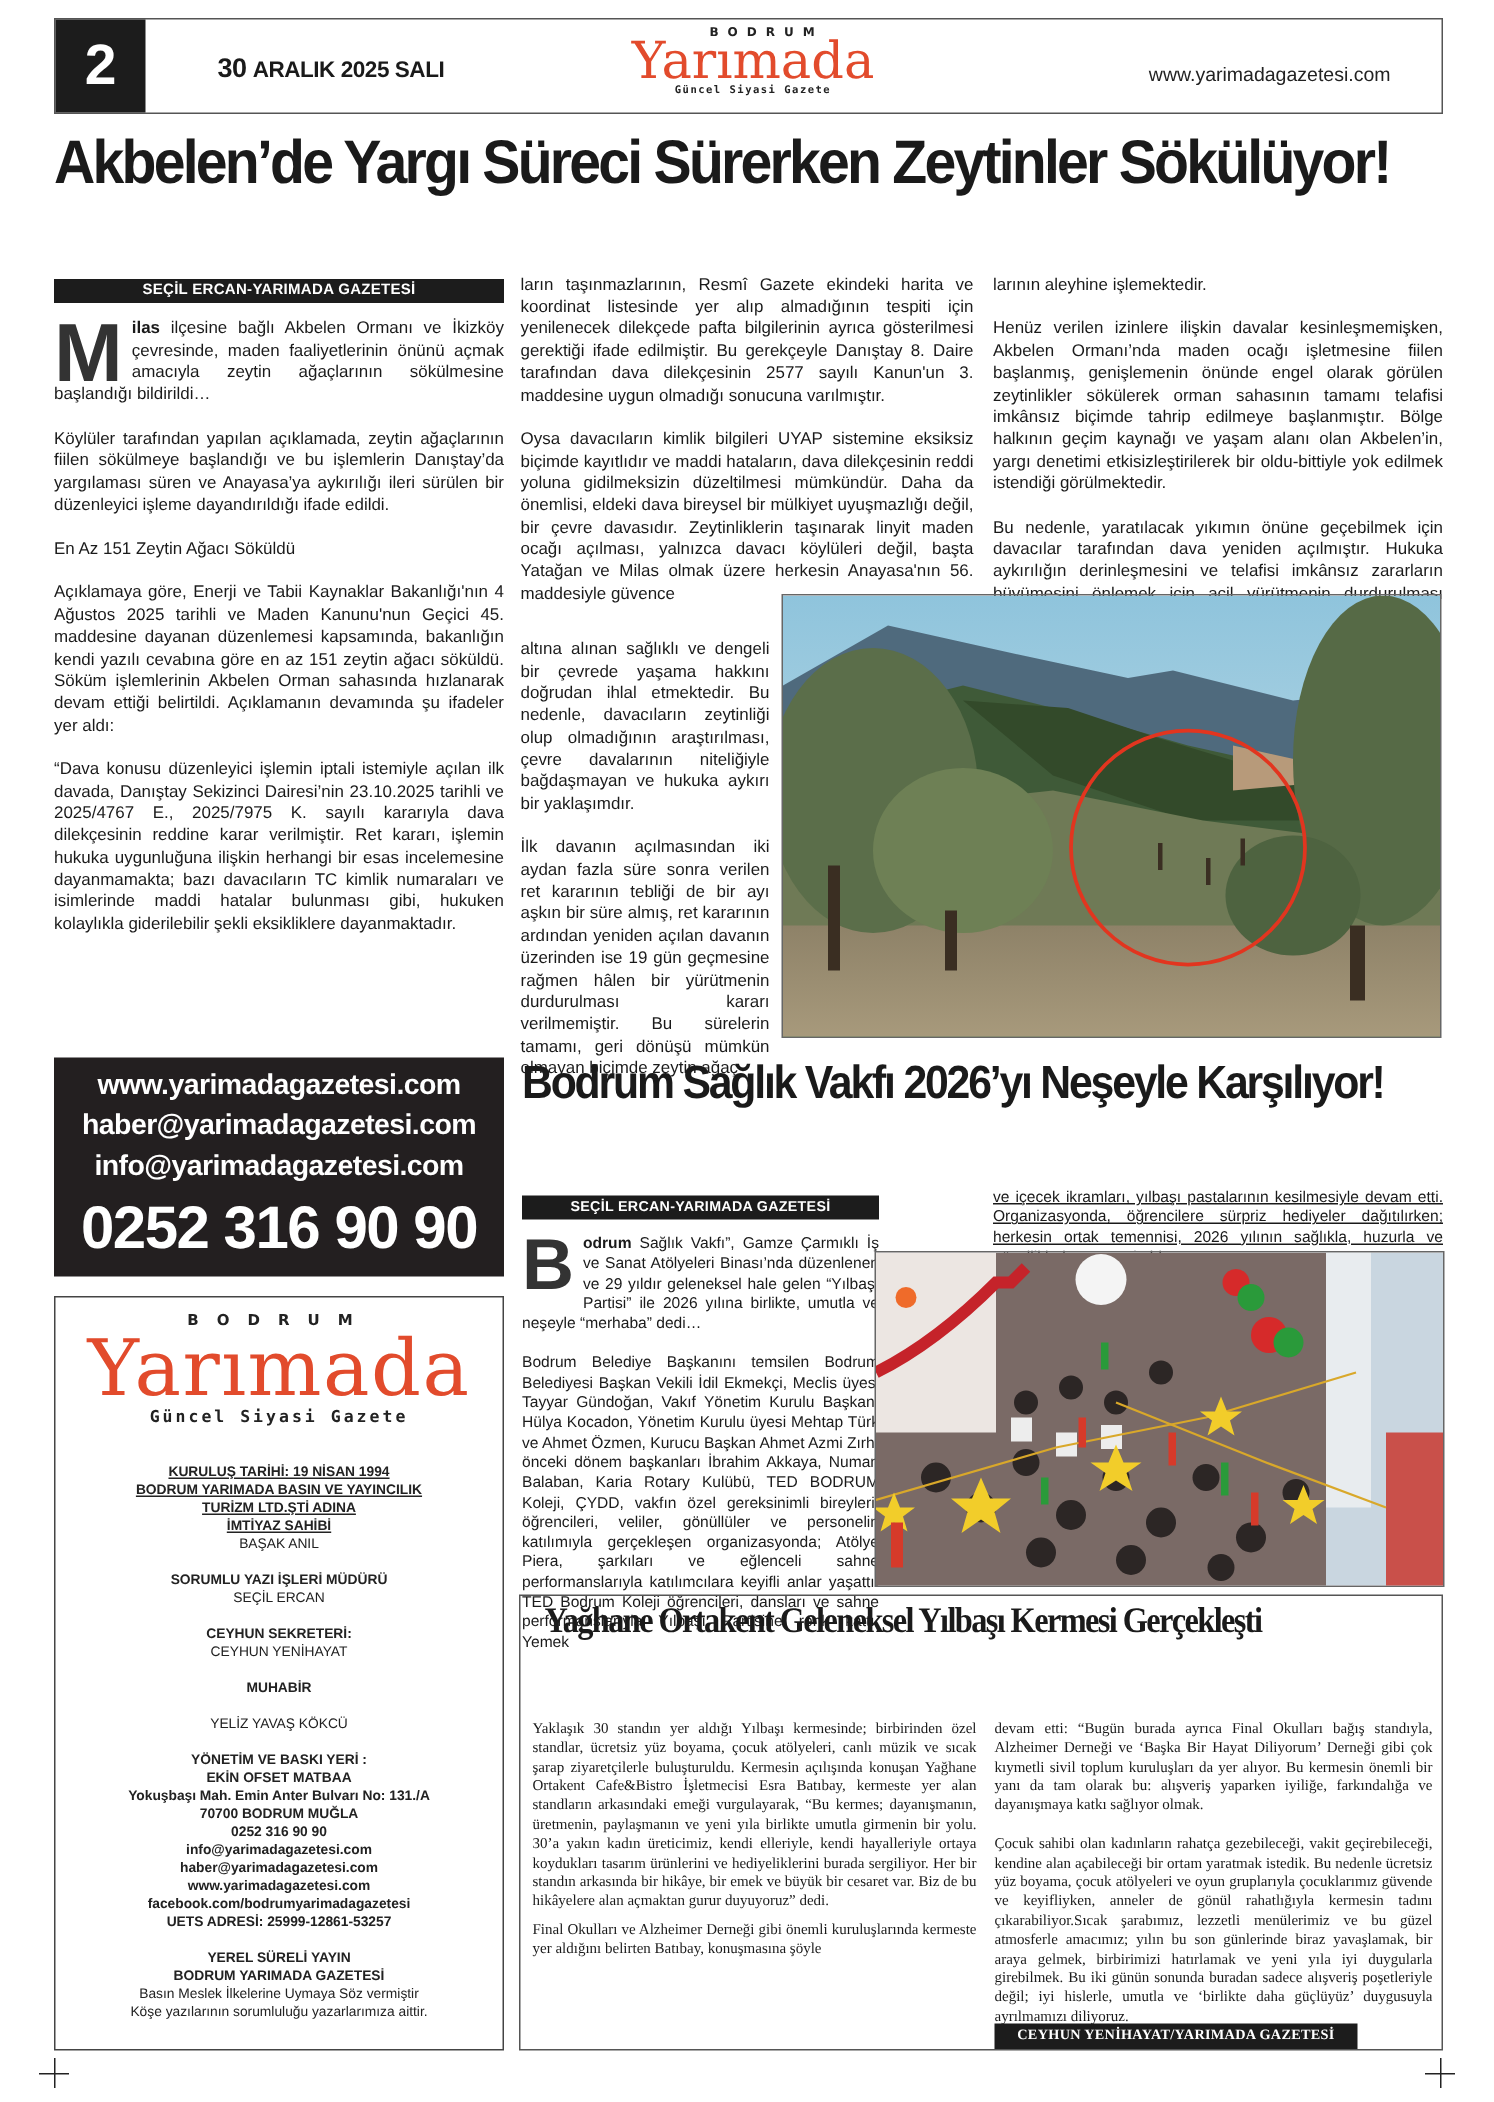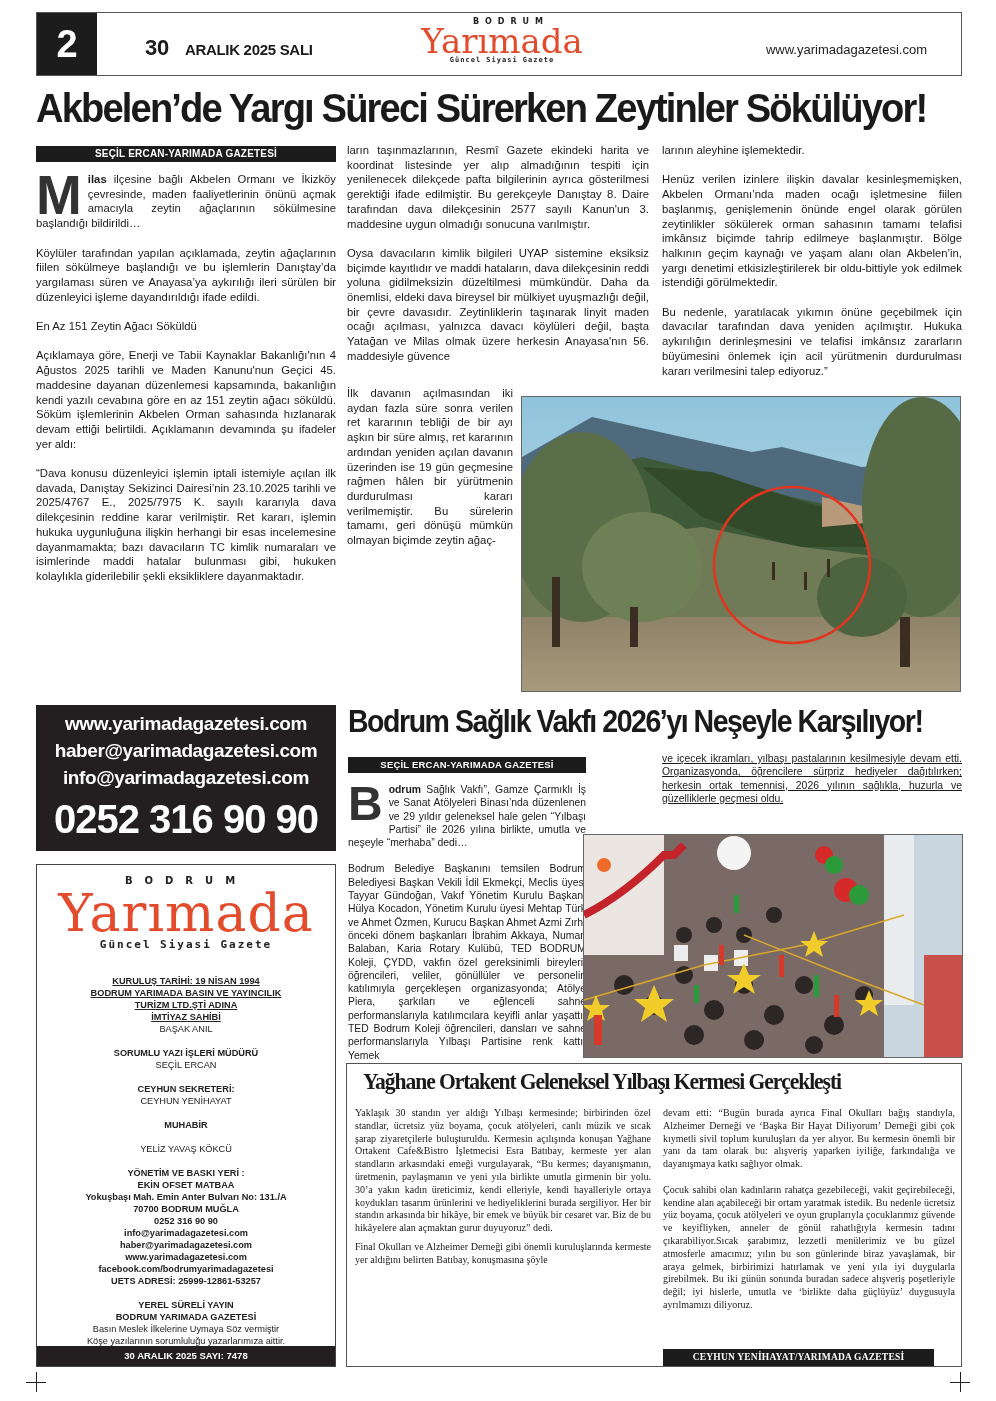"30" .date-line .day { font-size: 22px -> 18px; margin-right: 16px -> 4px }
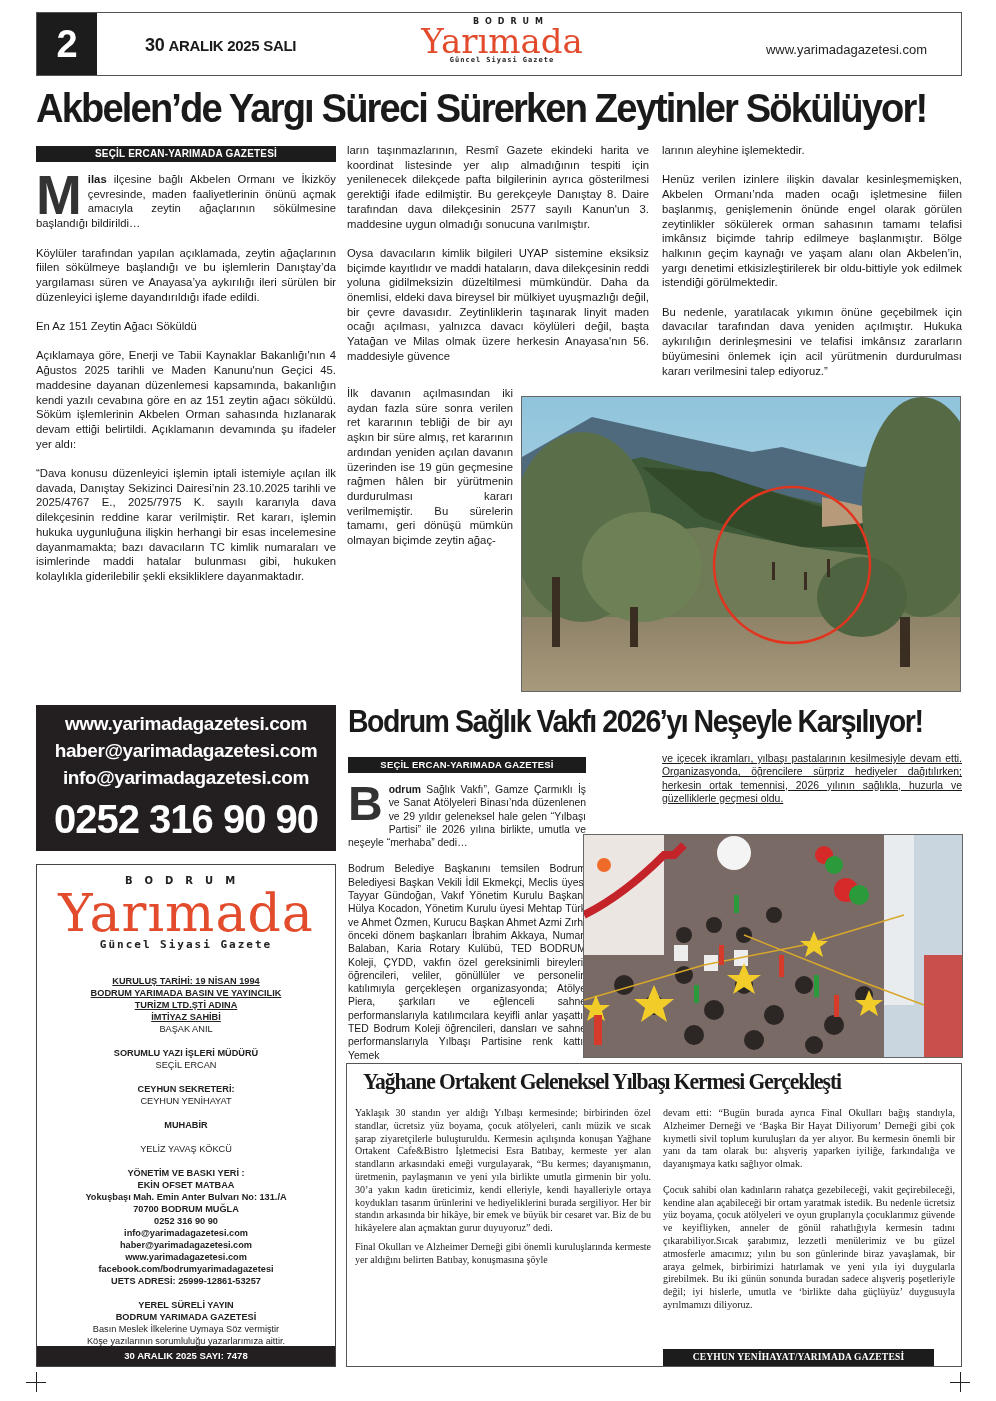"SEÇİL ERCAN-YARIMADA GAZETESİ" .col { margin-top: none -> 40px }
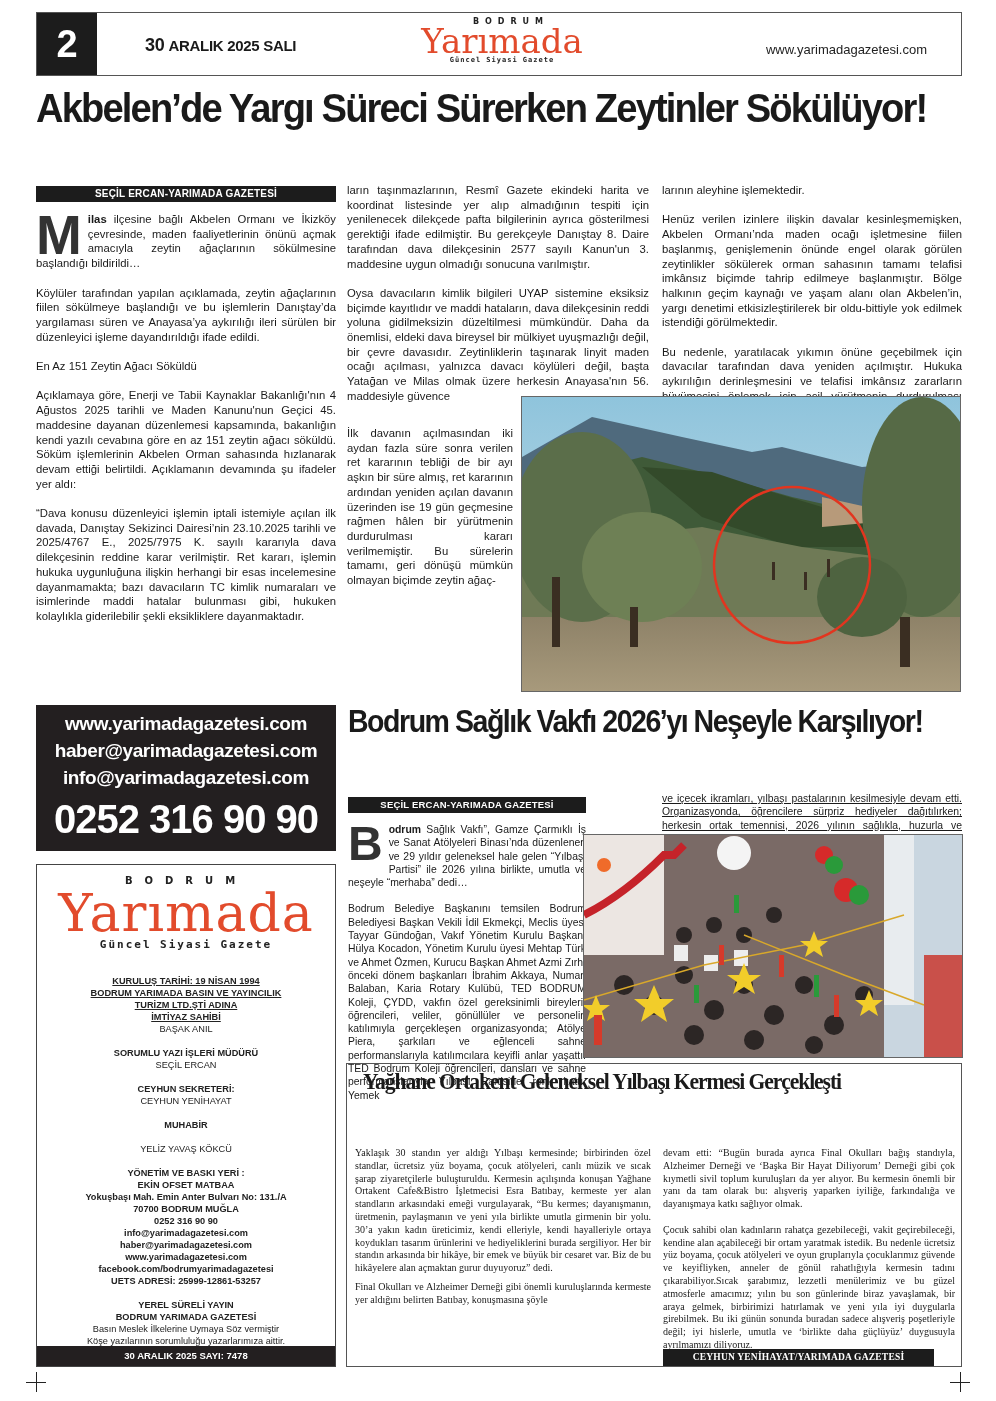"altına alınan sağlıklı ve dengeli" p { html: none -> <p>altına alınan sağlıklı ve dengeli bir çevrede yaşama hakkını doğrudan ihlal etmektedir. Bu nedenle, davacıların zeytinliği olup olmadığının araştırılması, çevre davalarının niteliğiyle bağdaşmayan ve hukuka aykırı bir yaklaşımdır.</p> }
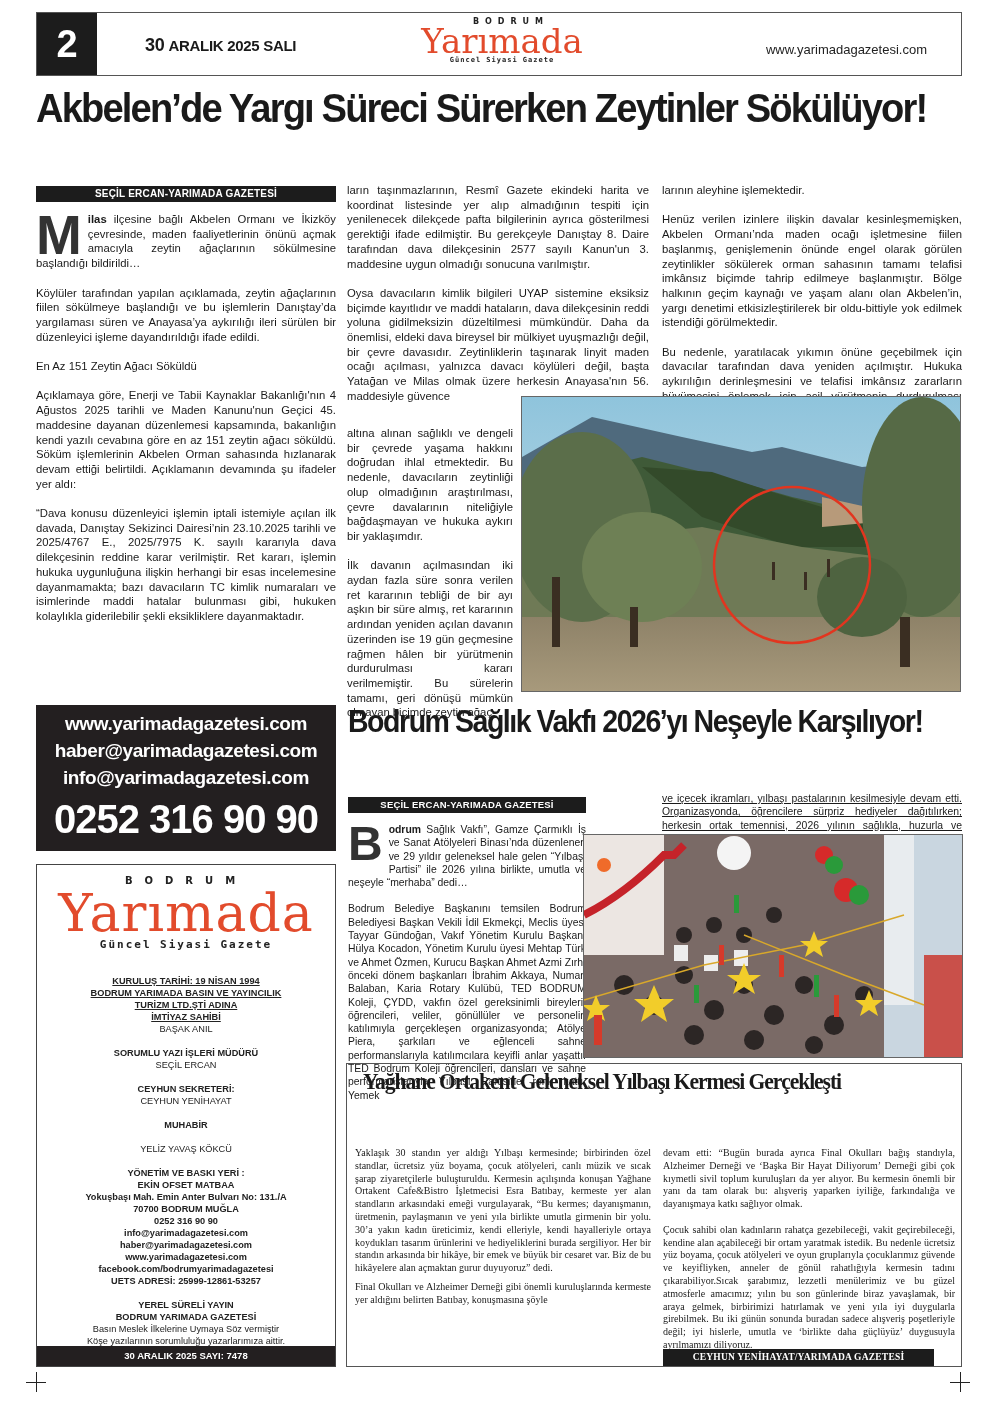"30 ARALIK 2025 SAYI: 7478" div.foot { html: <div>30 ARALIK 2025 SAYI: 7478</div> -> none }
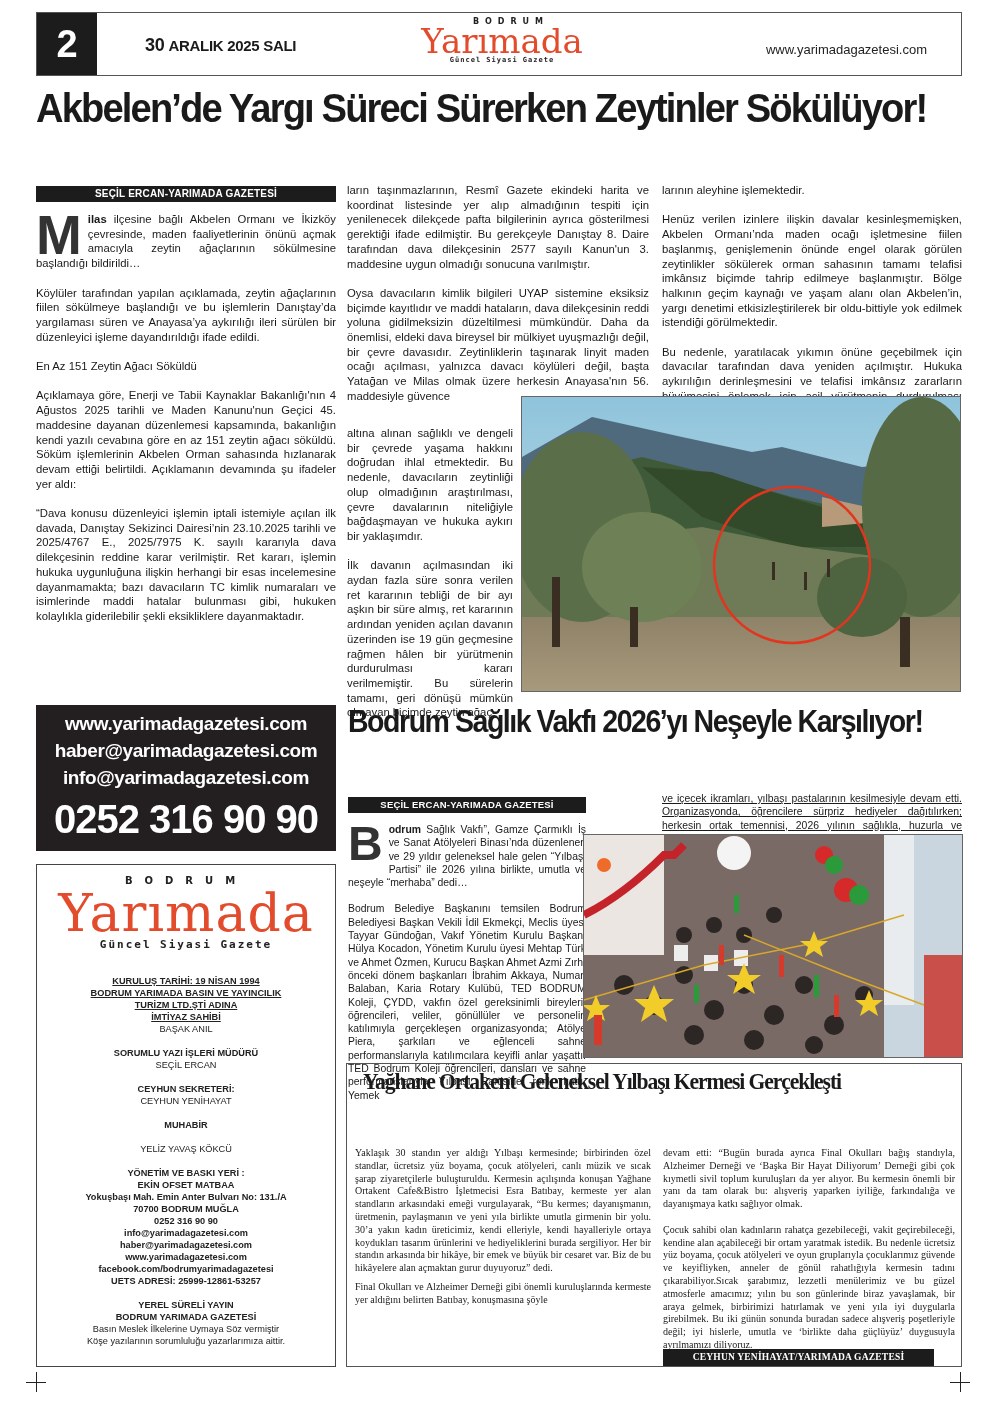"CEYHUN YENİHAYAT/YARIMADA GAZETESİ" div.byline { width: 271px -> 242px }
